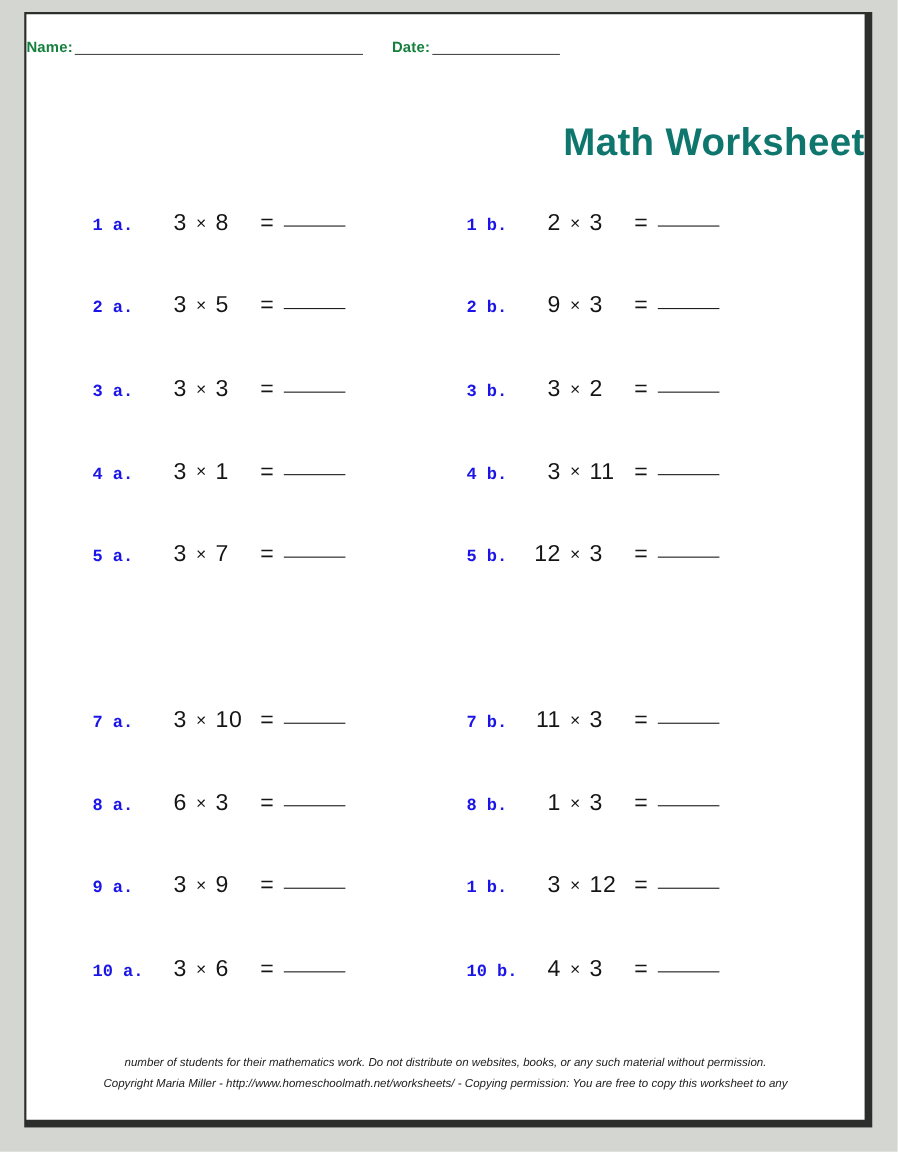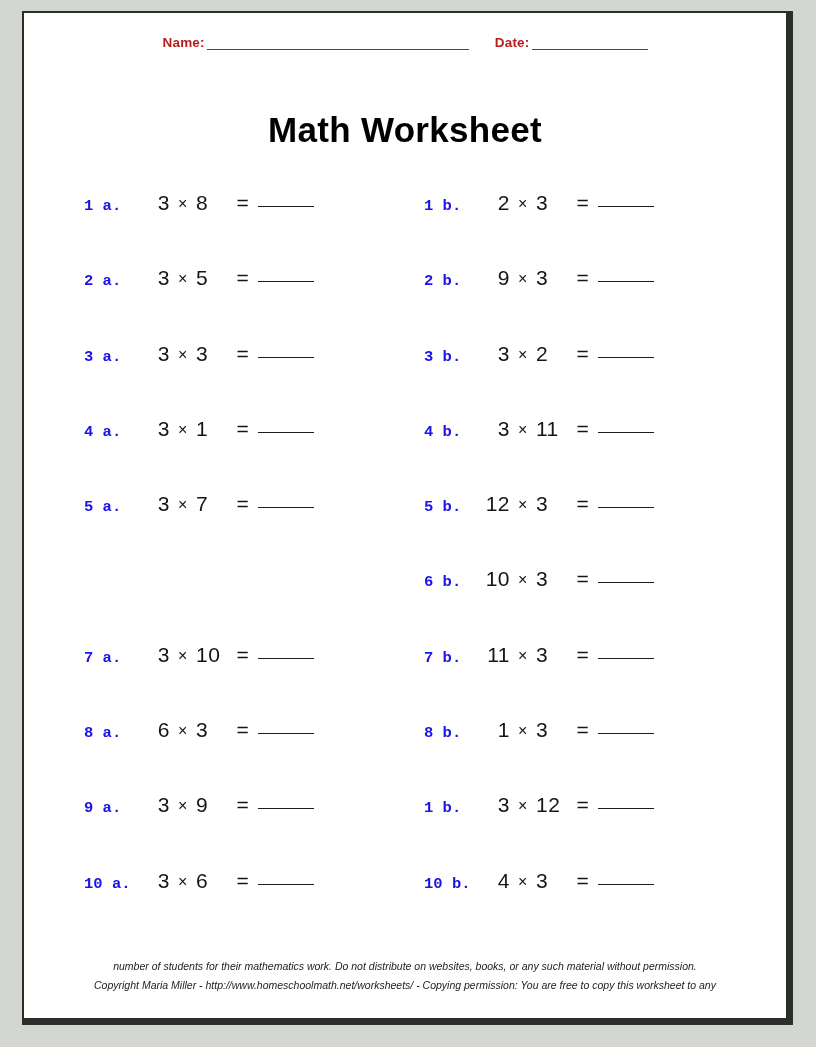"Name: Date:" .namedate { color: #b91c1c -> #15803d; text-align: center -> none }
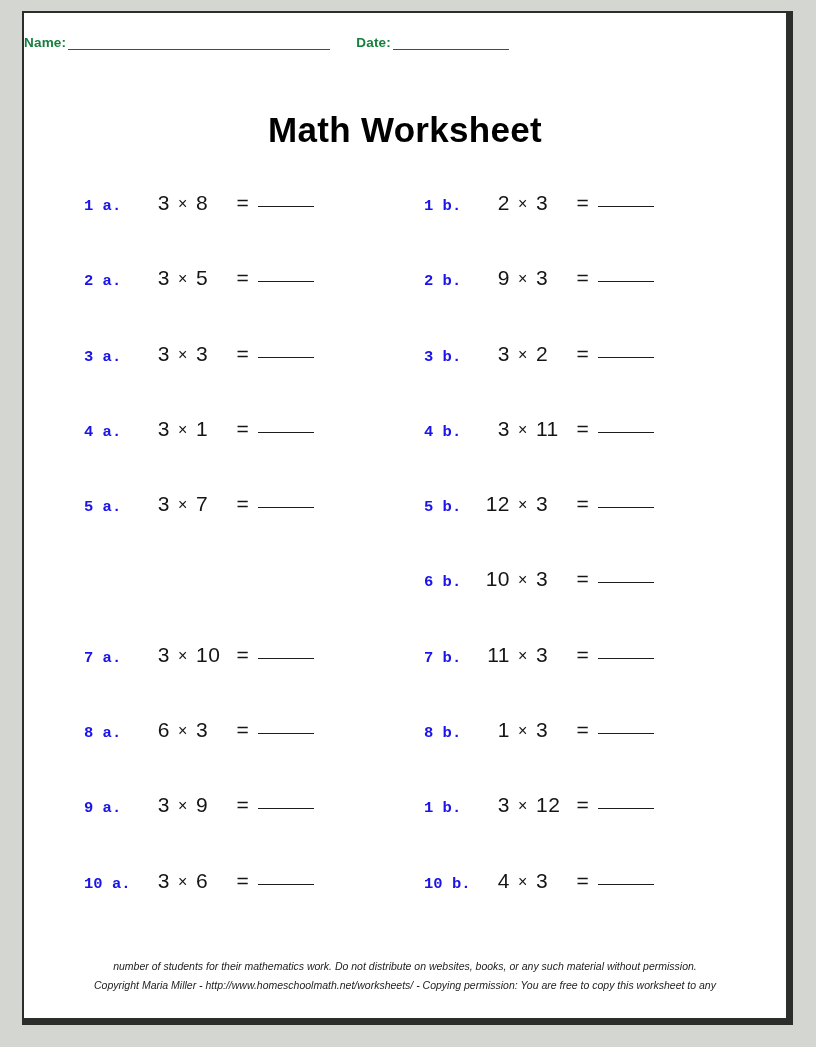"Math Worksheet" .title { color: #000000 -> #0f766e; text-align: center -> right }
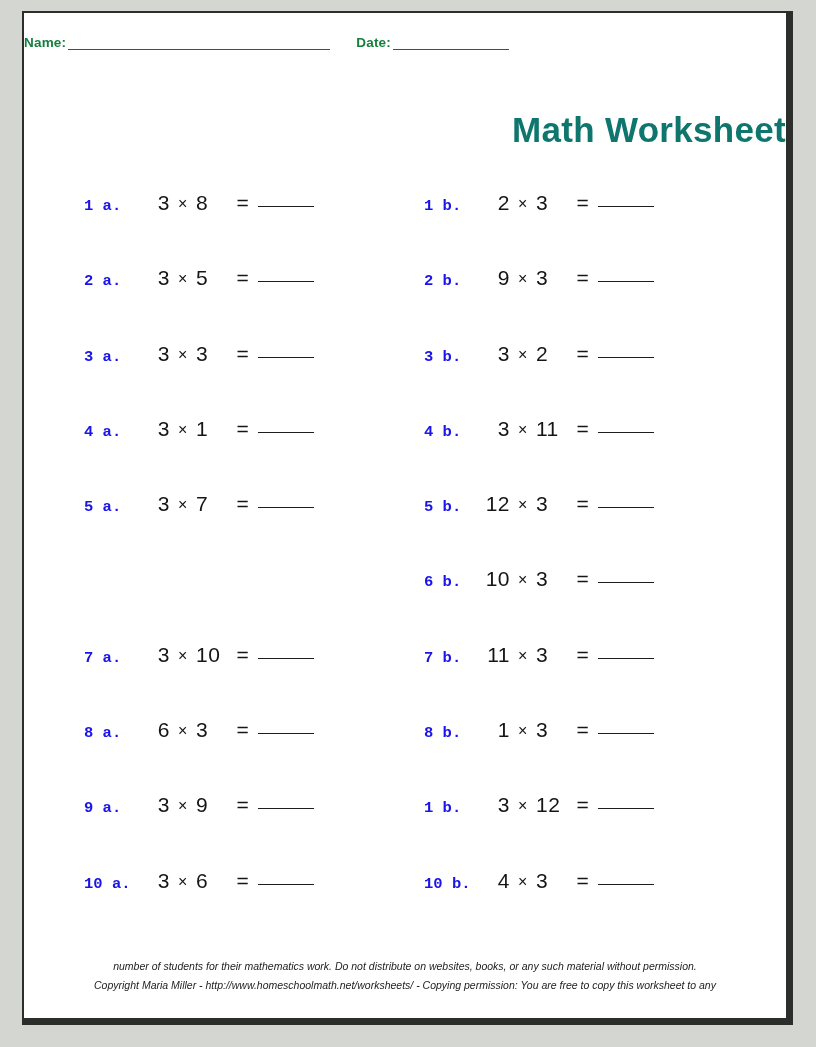"6 b. 10 × 3" div.cell { html: <div> <span>6 b.</span><span><span>10</span><span>×</span><span>3</span><span>=</span><span></span></span> </div> -> none }
